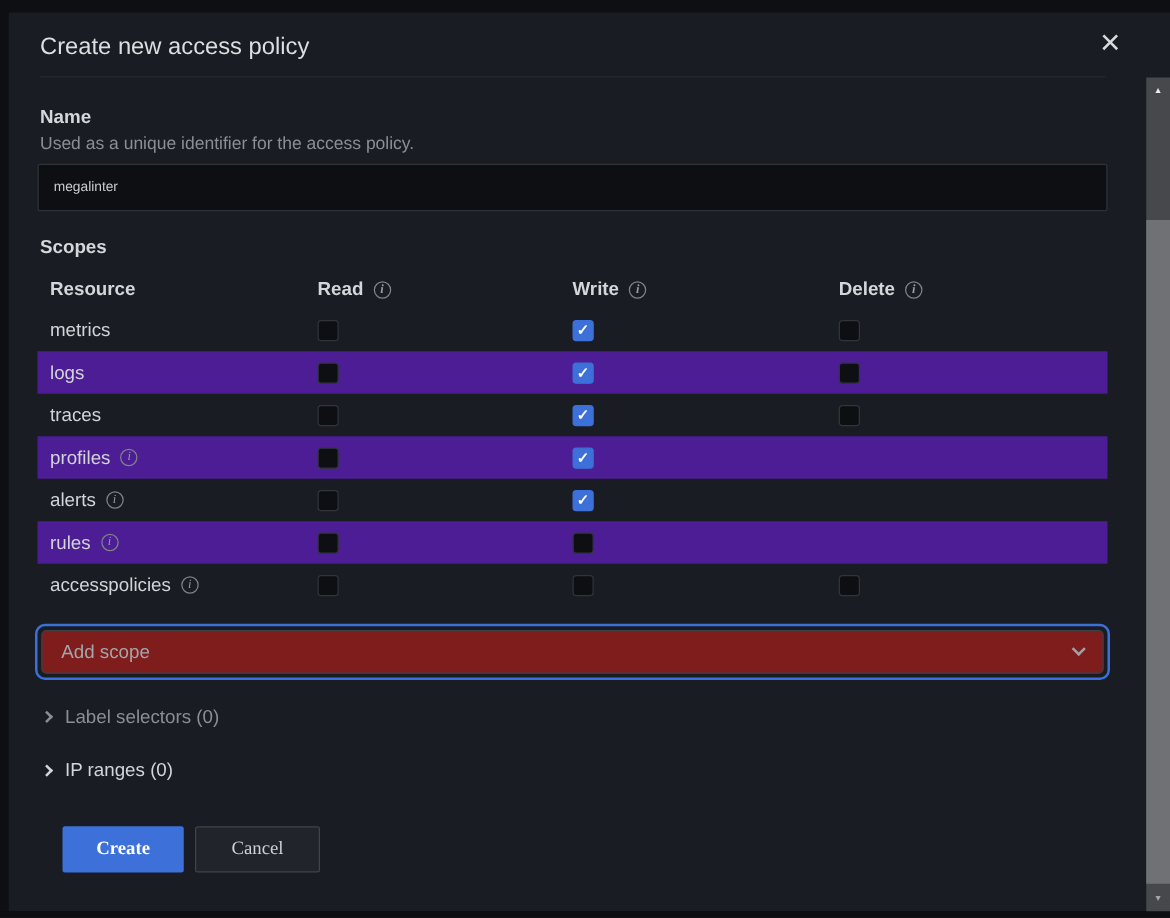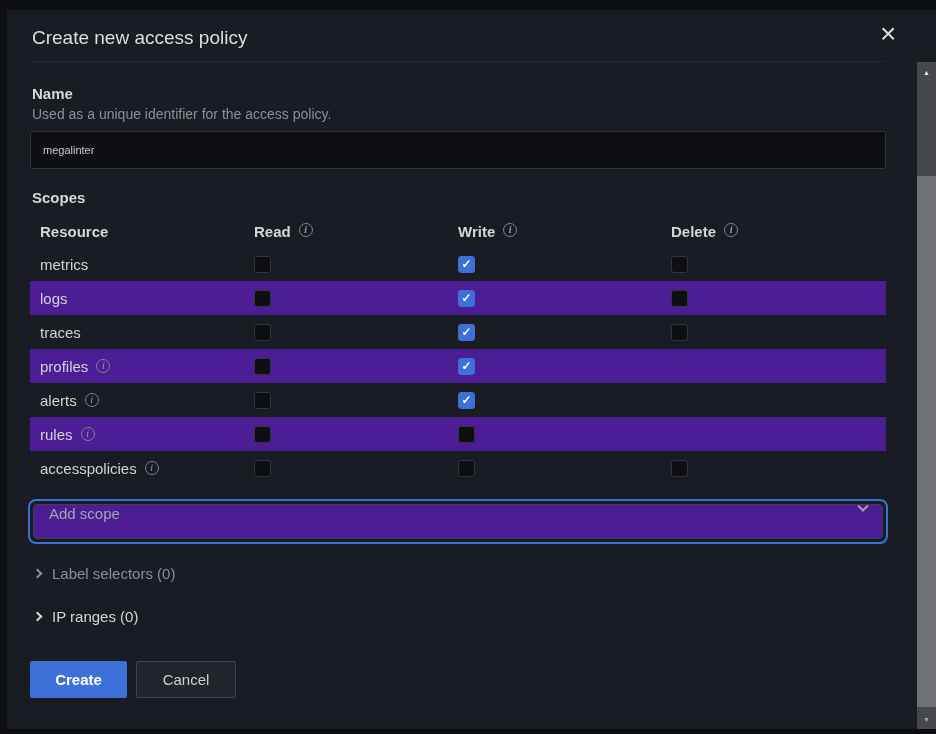"Resource" .th { align-items: none -> center }
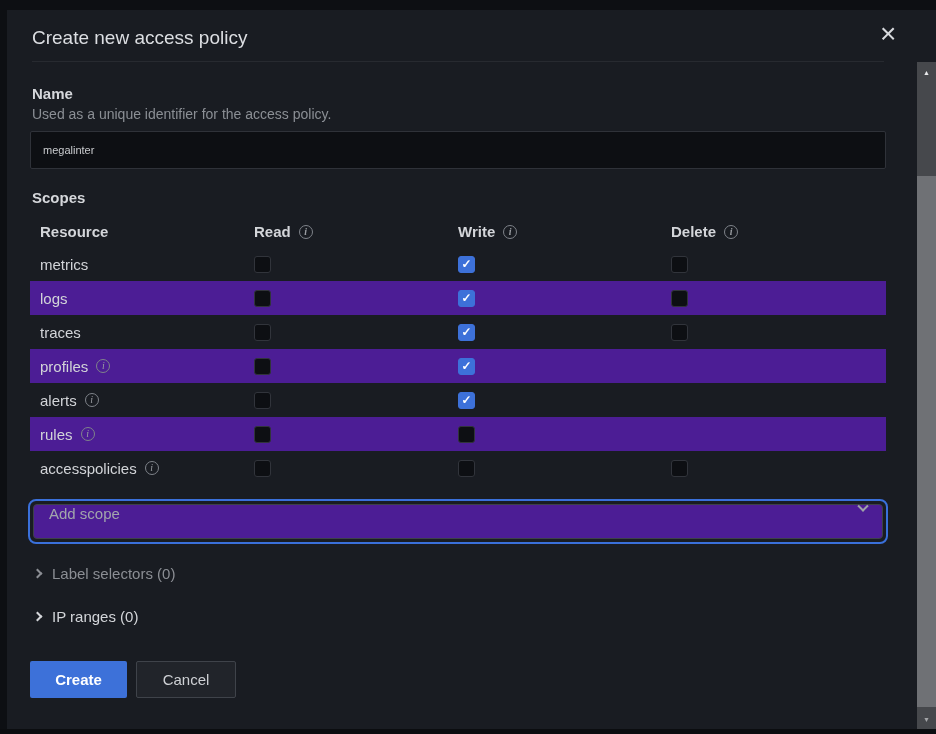"Add scope" .select-inner { align-items: none -> center; background: #4c1d95 -> #7f1d1d }
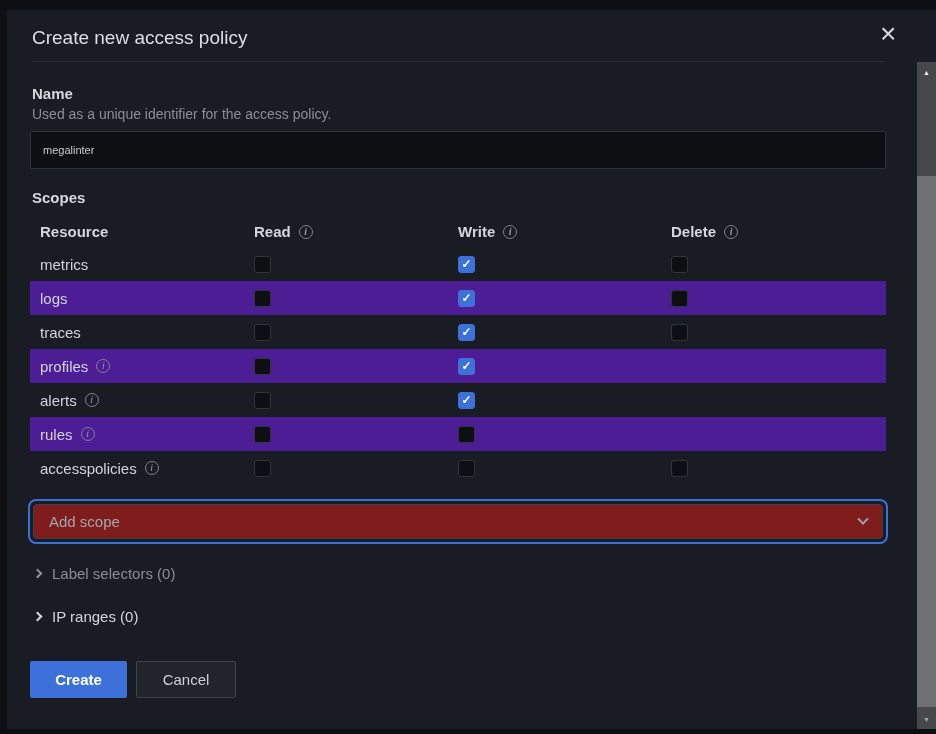"Create" .btn { font-family: Liberation Sans, sans-serif -> Liberation Serif, serif; margin-left: none -> 20px }
